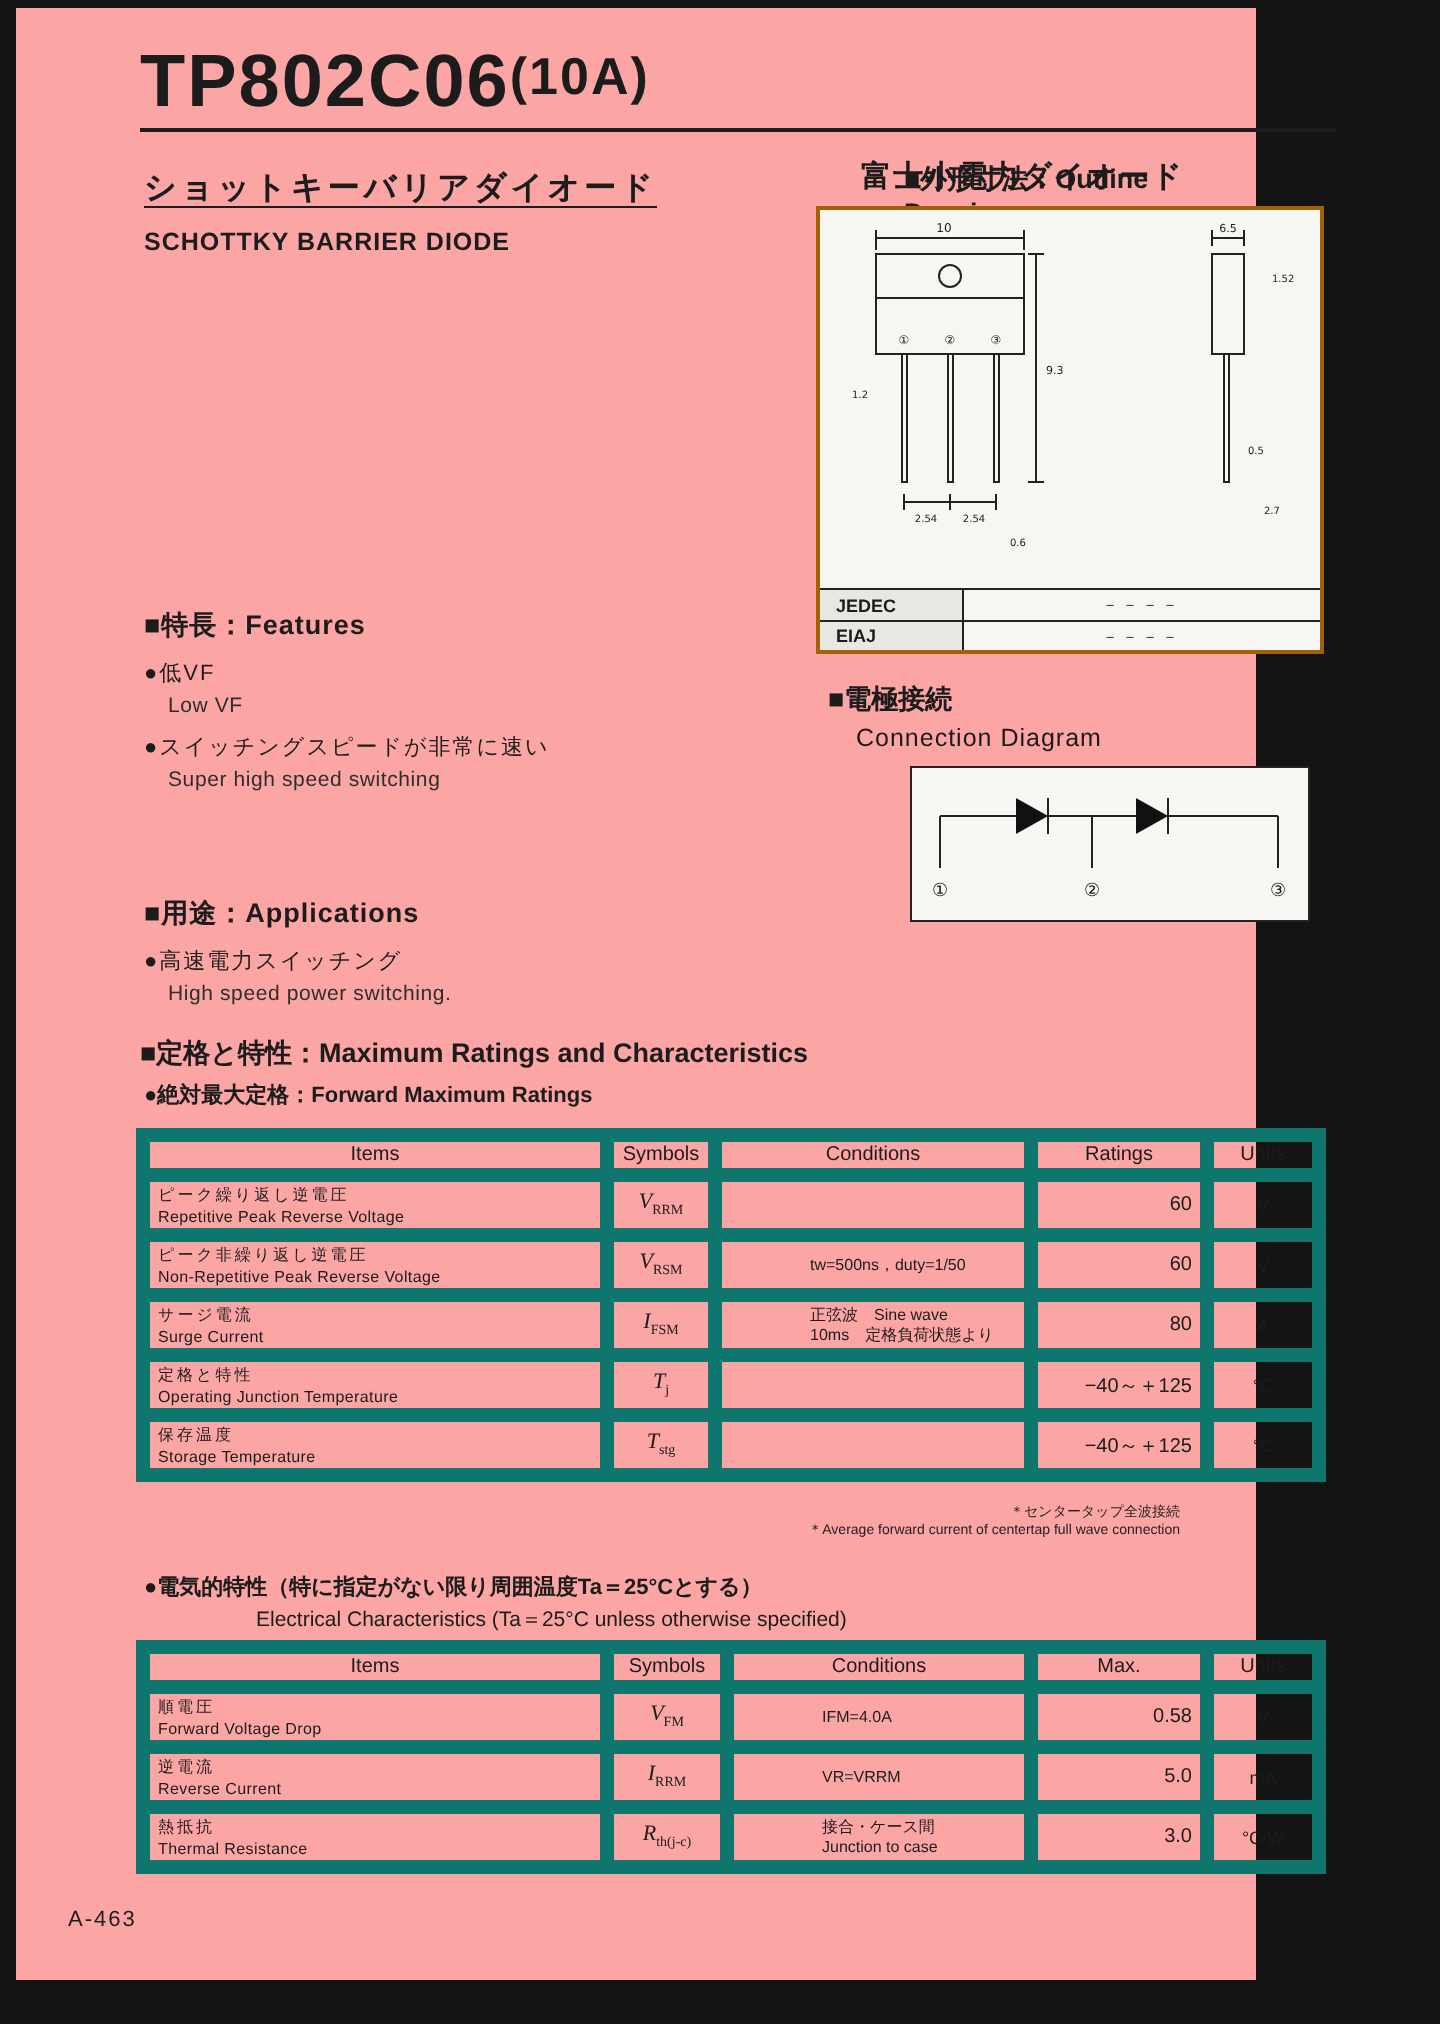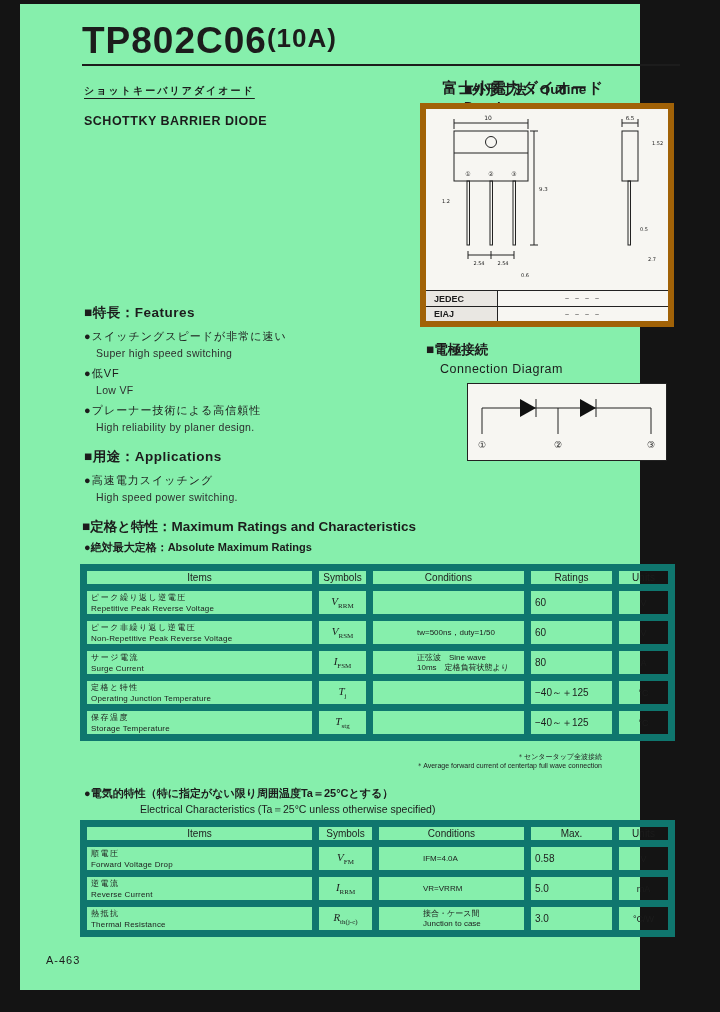"TP802C06(10A)" .paper { background: #86efac -> #fca5a5; left: 20px -> 8px }
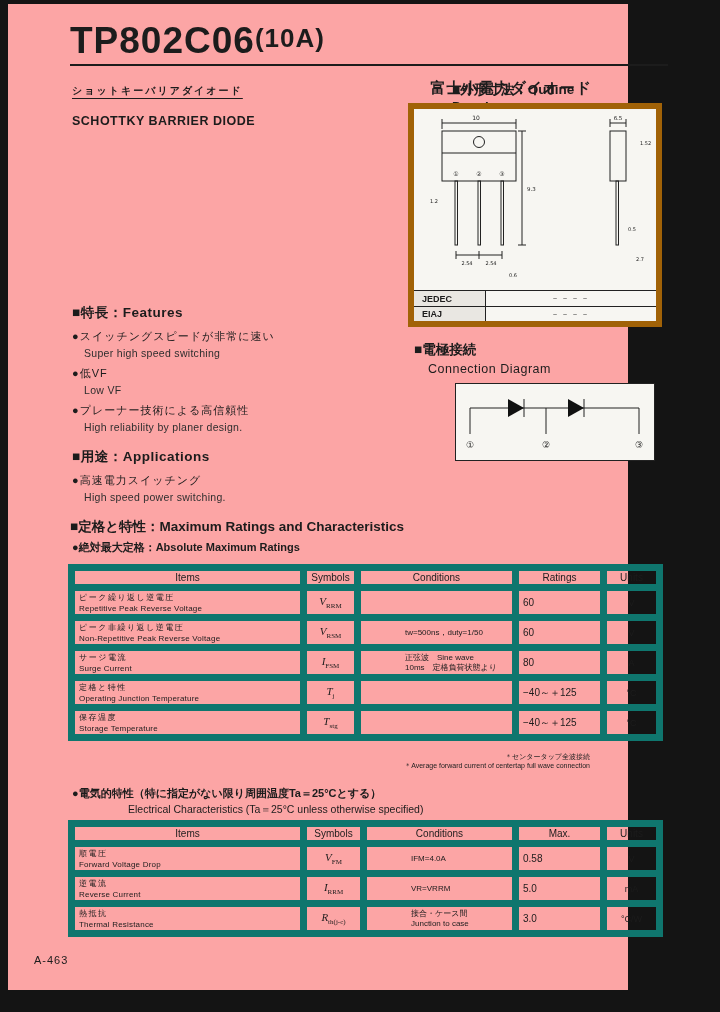"ショットキーバリアダイオード" .sub-jp { font-size: 10px -> 16px }
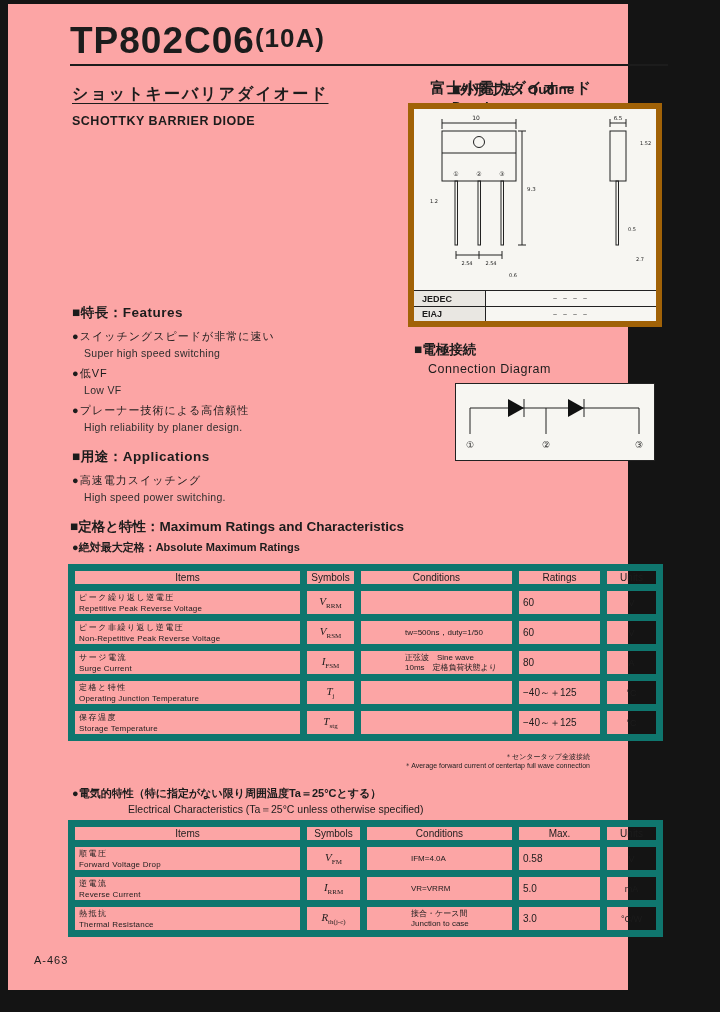"JEDEC" .outline-box { border: 6px solid #a16207 -> 2px solid #a16207 }
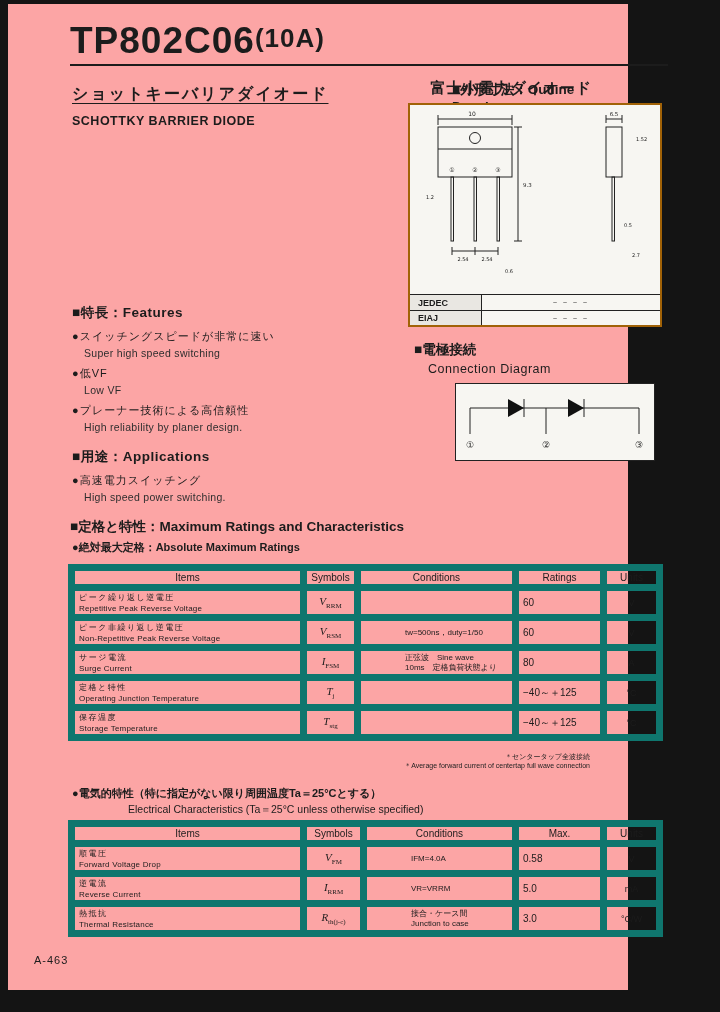"●スイッチングスピードが非常に速い" div.bullet-item { order: before "●低VF" -> after "●低VF" }
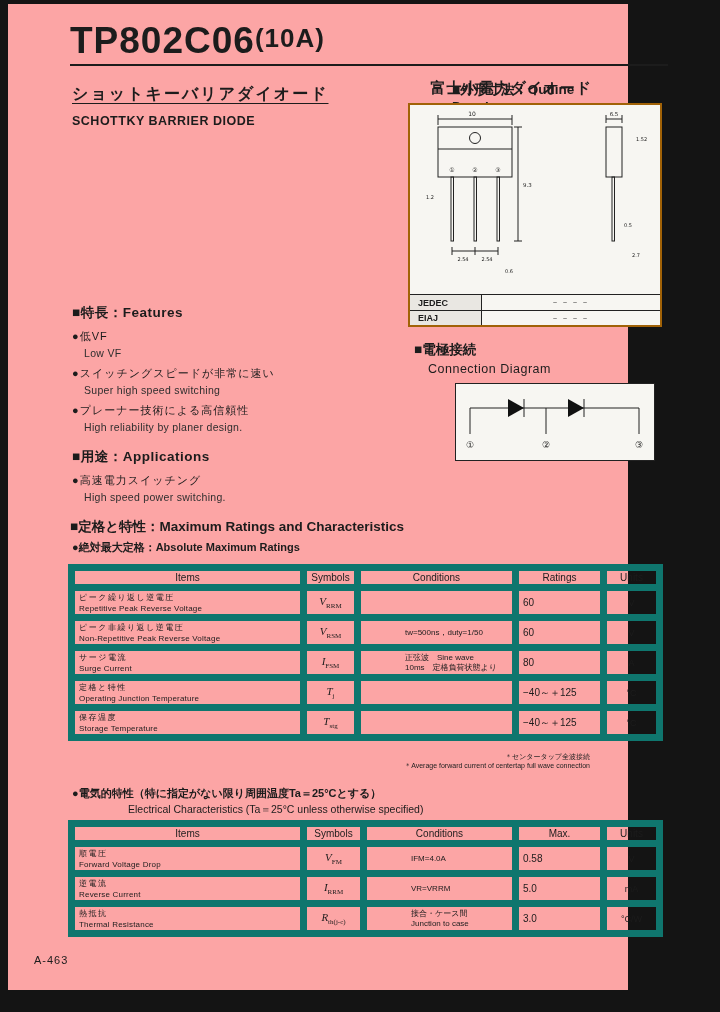"●プレーナー技術による高信頼性" div.bullet-item { html: <div> <div>●プレーナー技術による高信頼性</div> <div>High reliability by planer design.</div> </div> -> none }
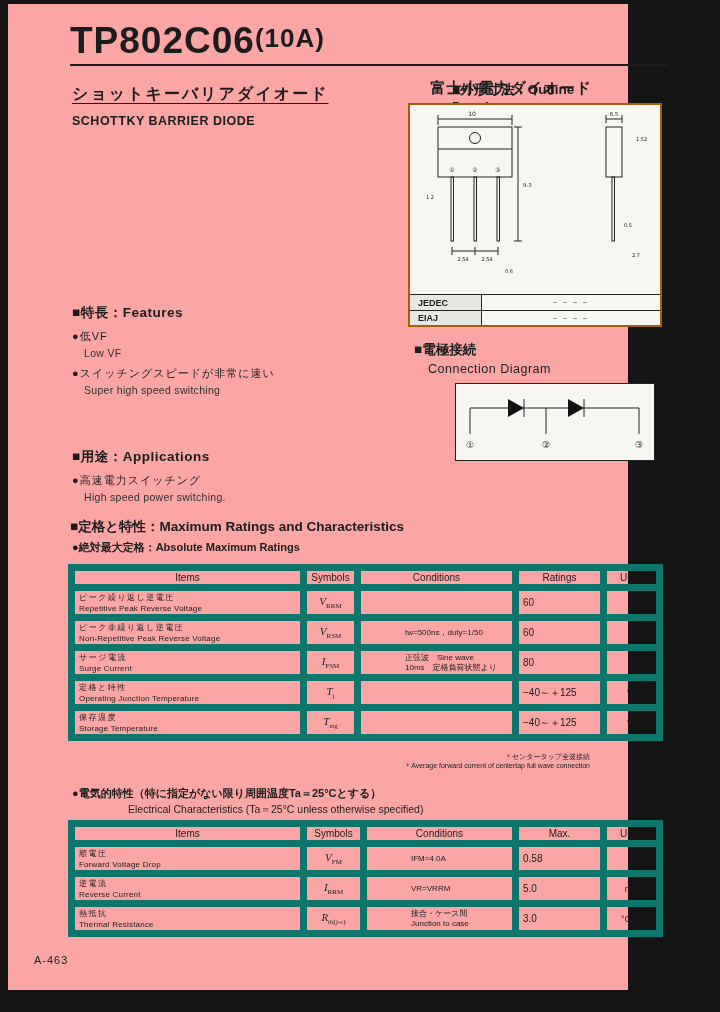"●絶対最大定格：Absolute Maximum Ratings" div.ratings-sub { text: Absolute -> Forward }
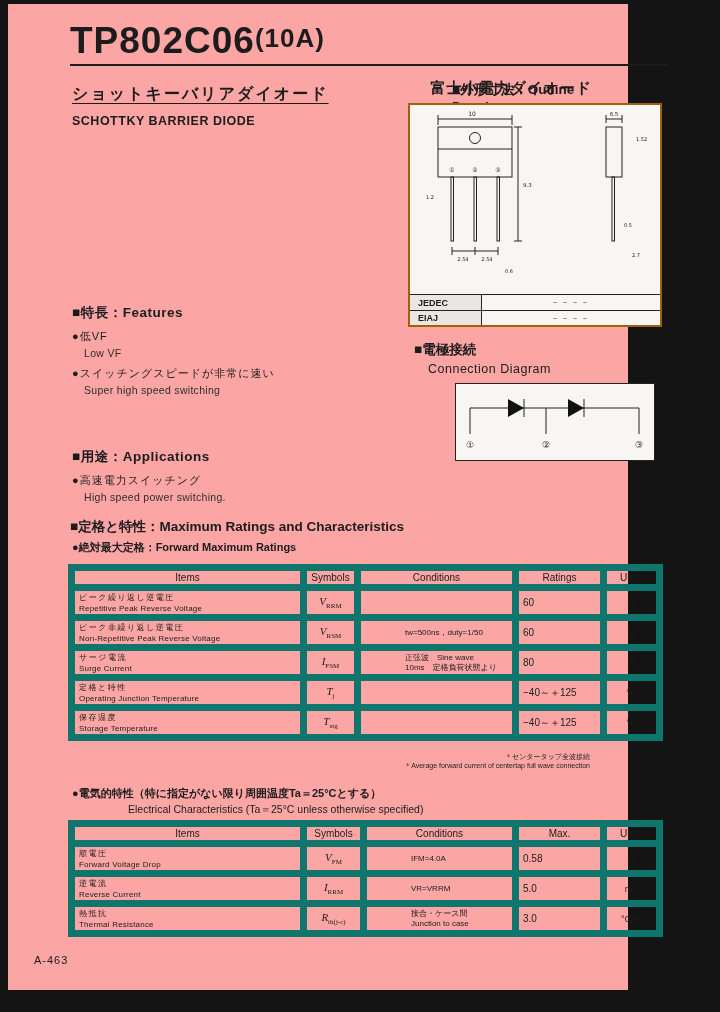"60" td.val { text-align: left -> right }
